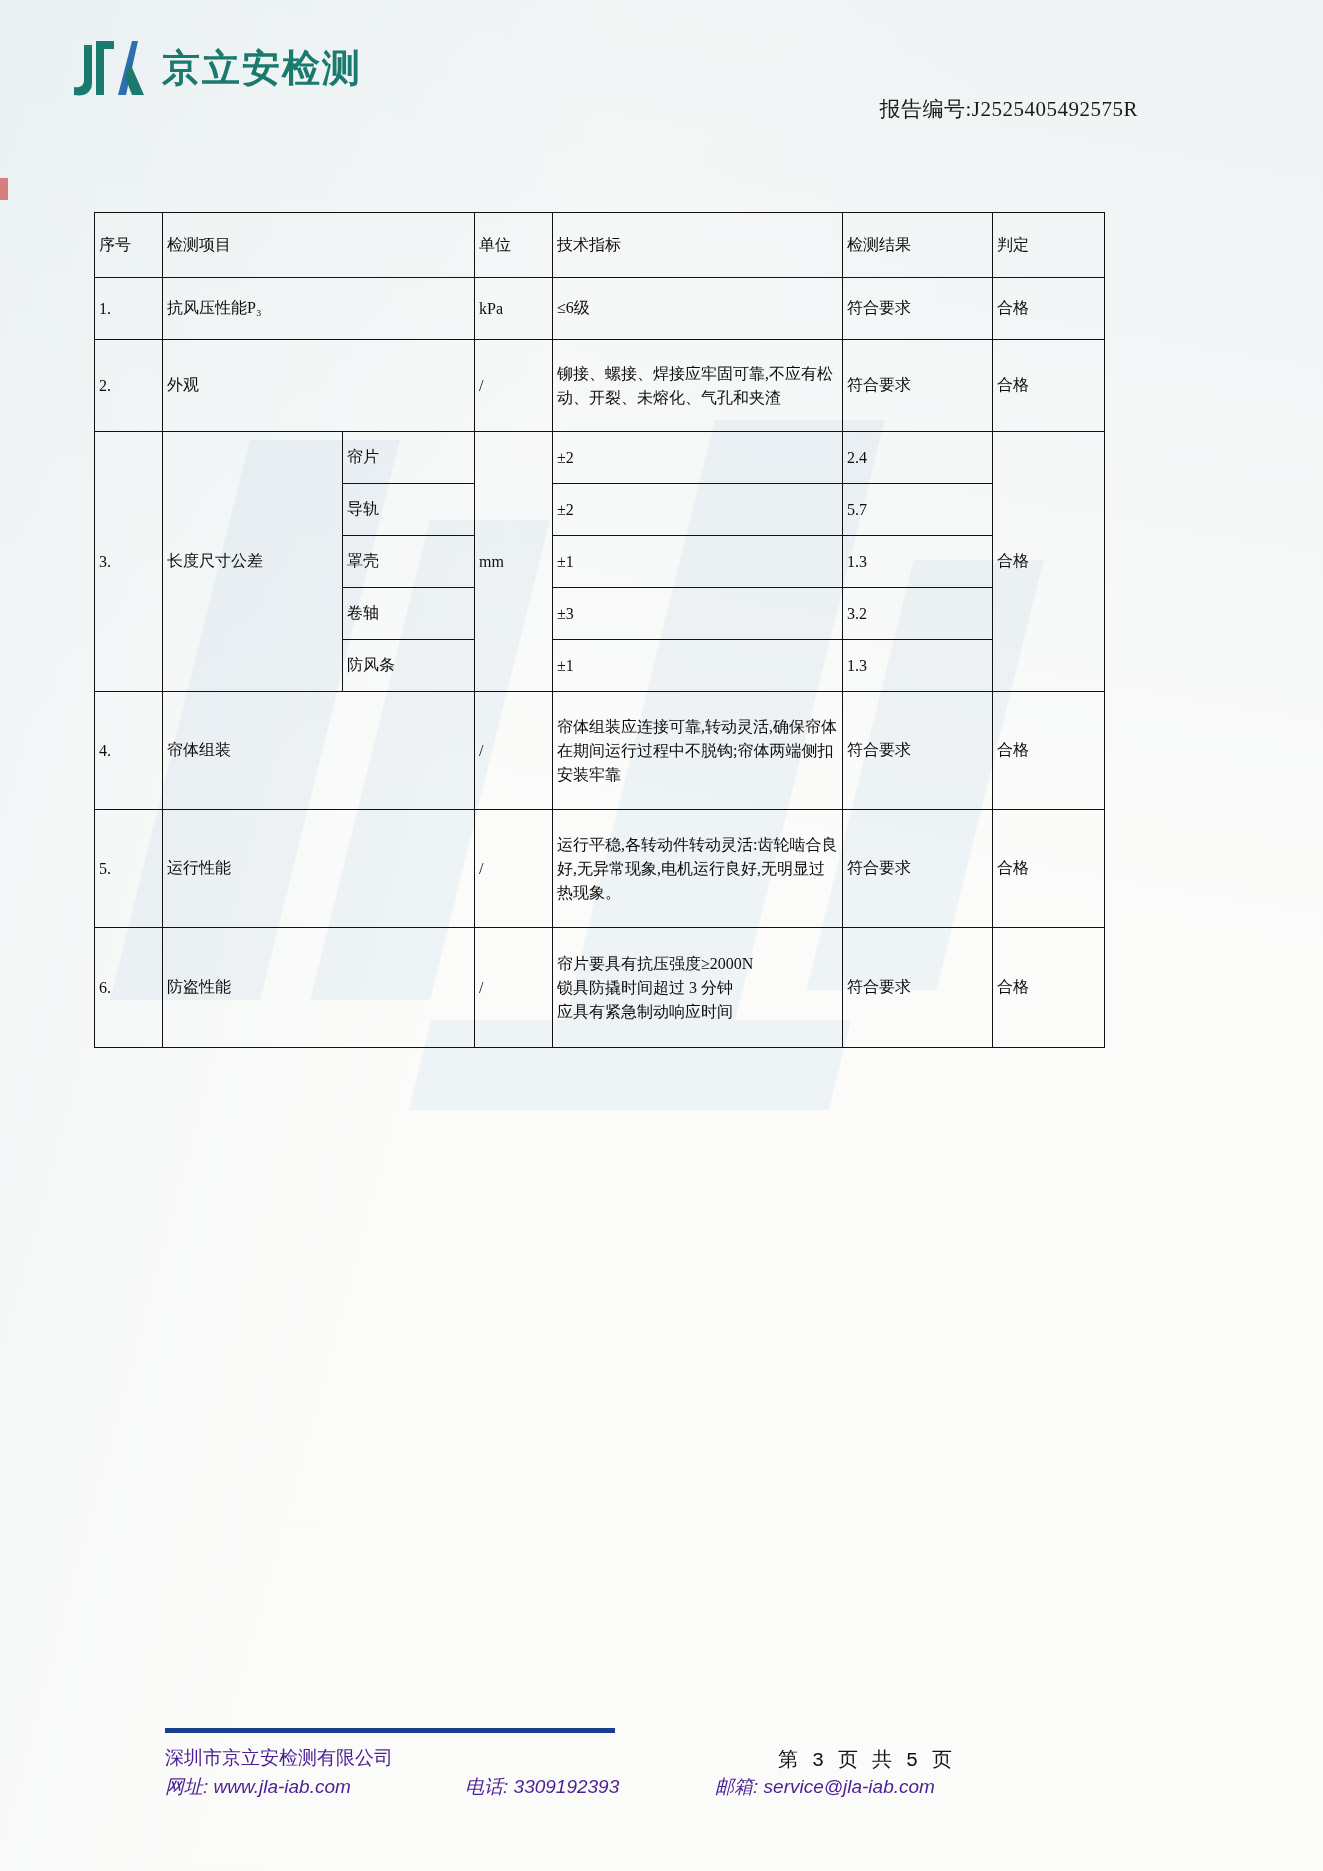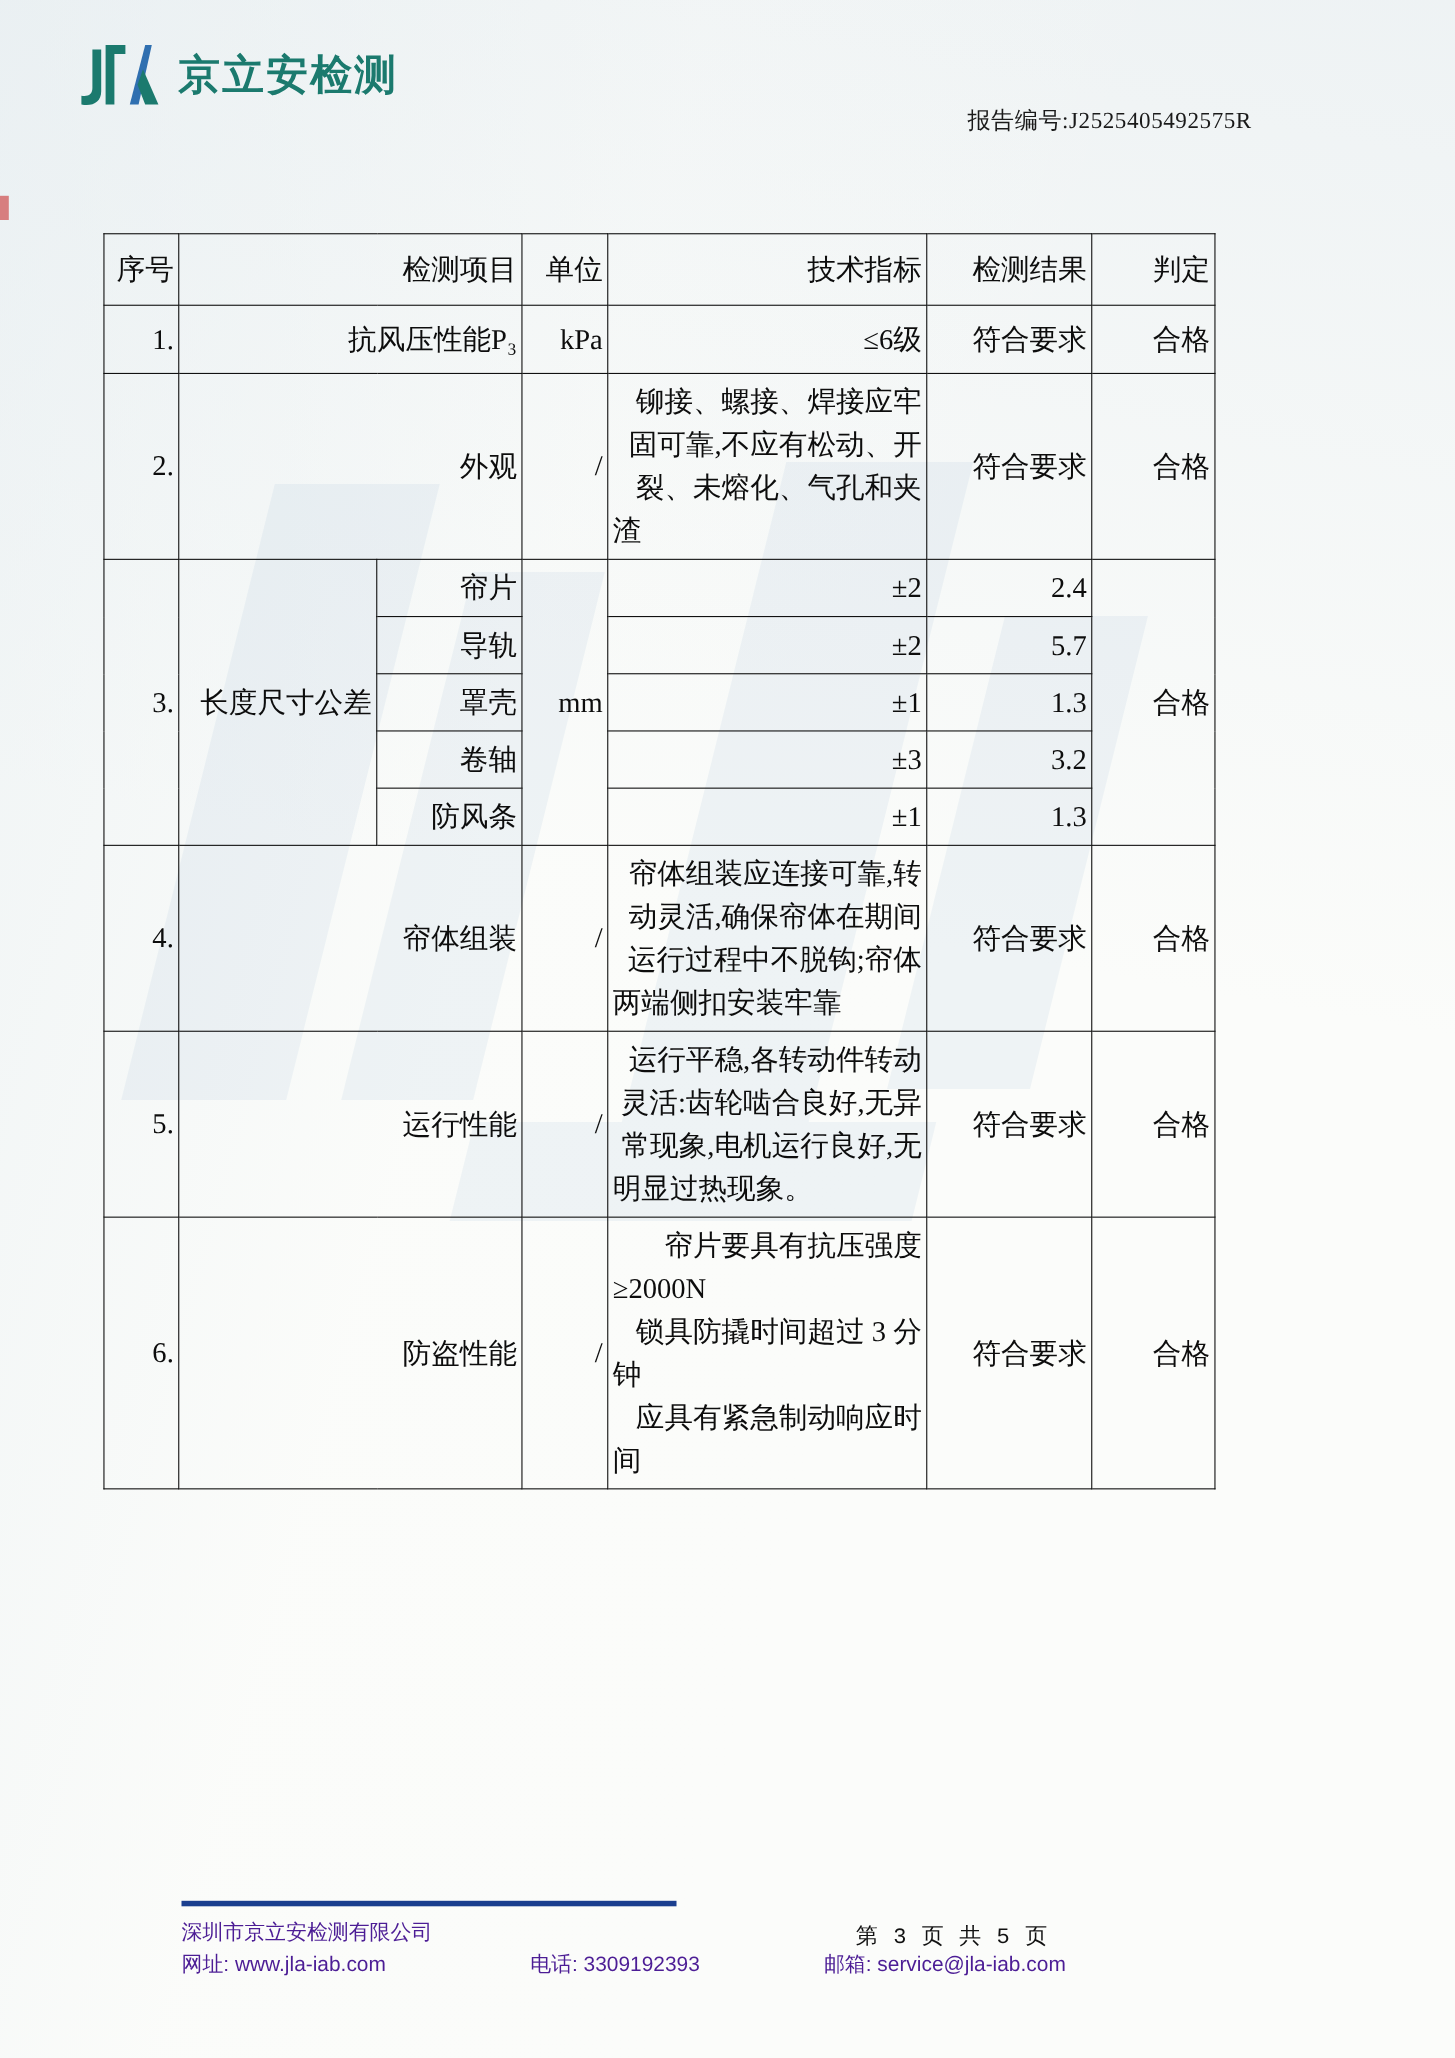"序号" table.report td, table.report th { font-size: 26px -> 16px; text-align: right -> left }
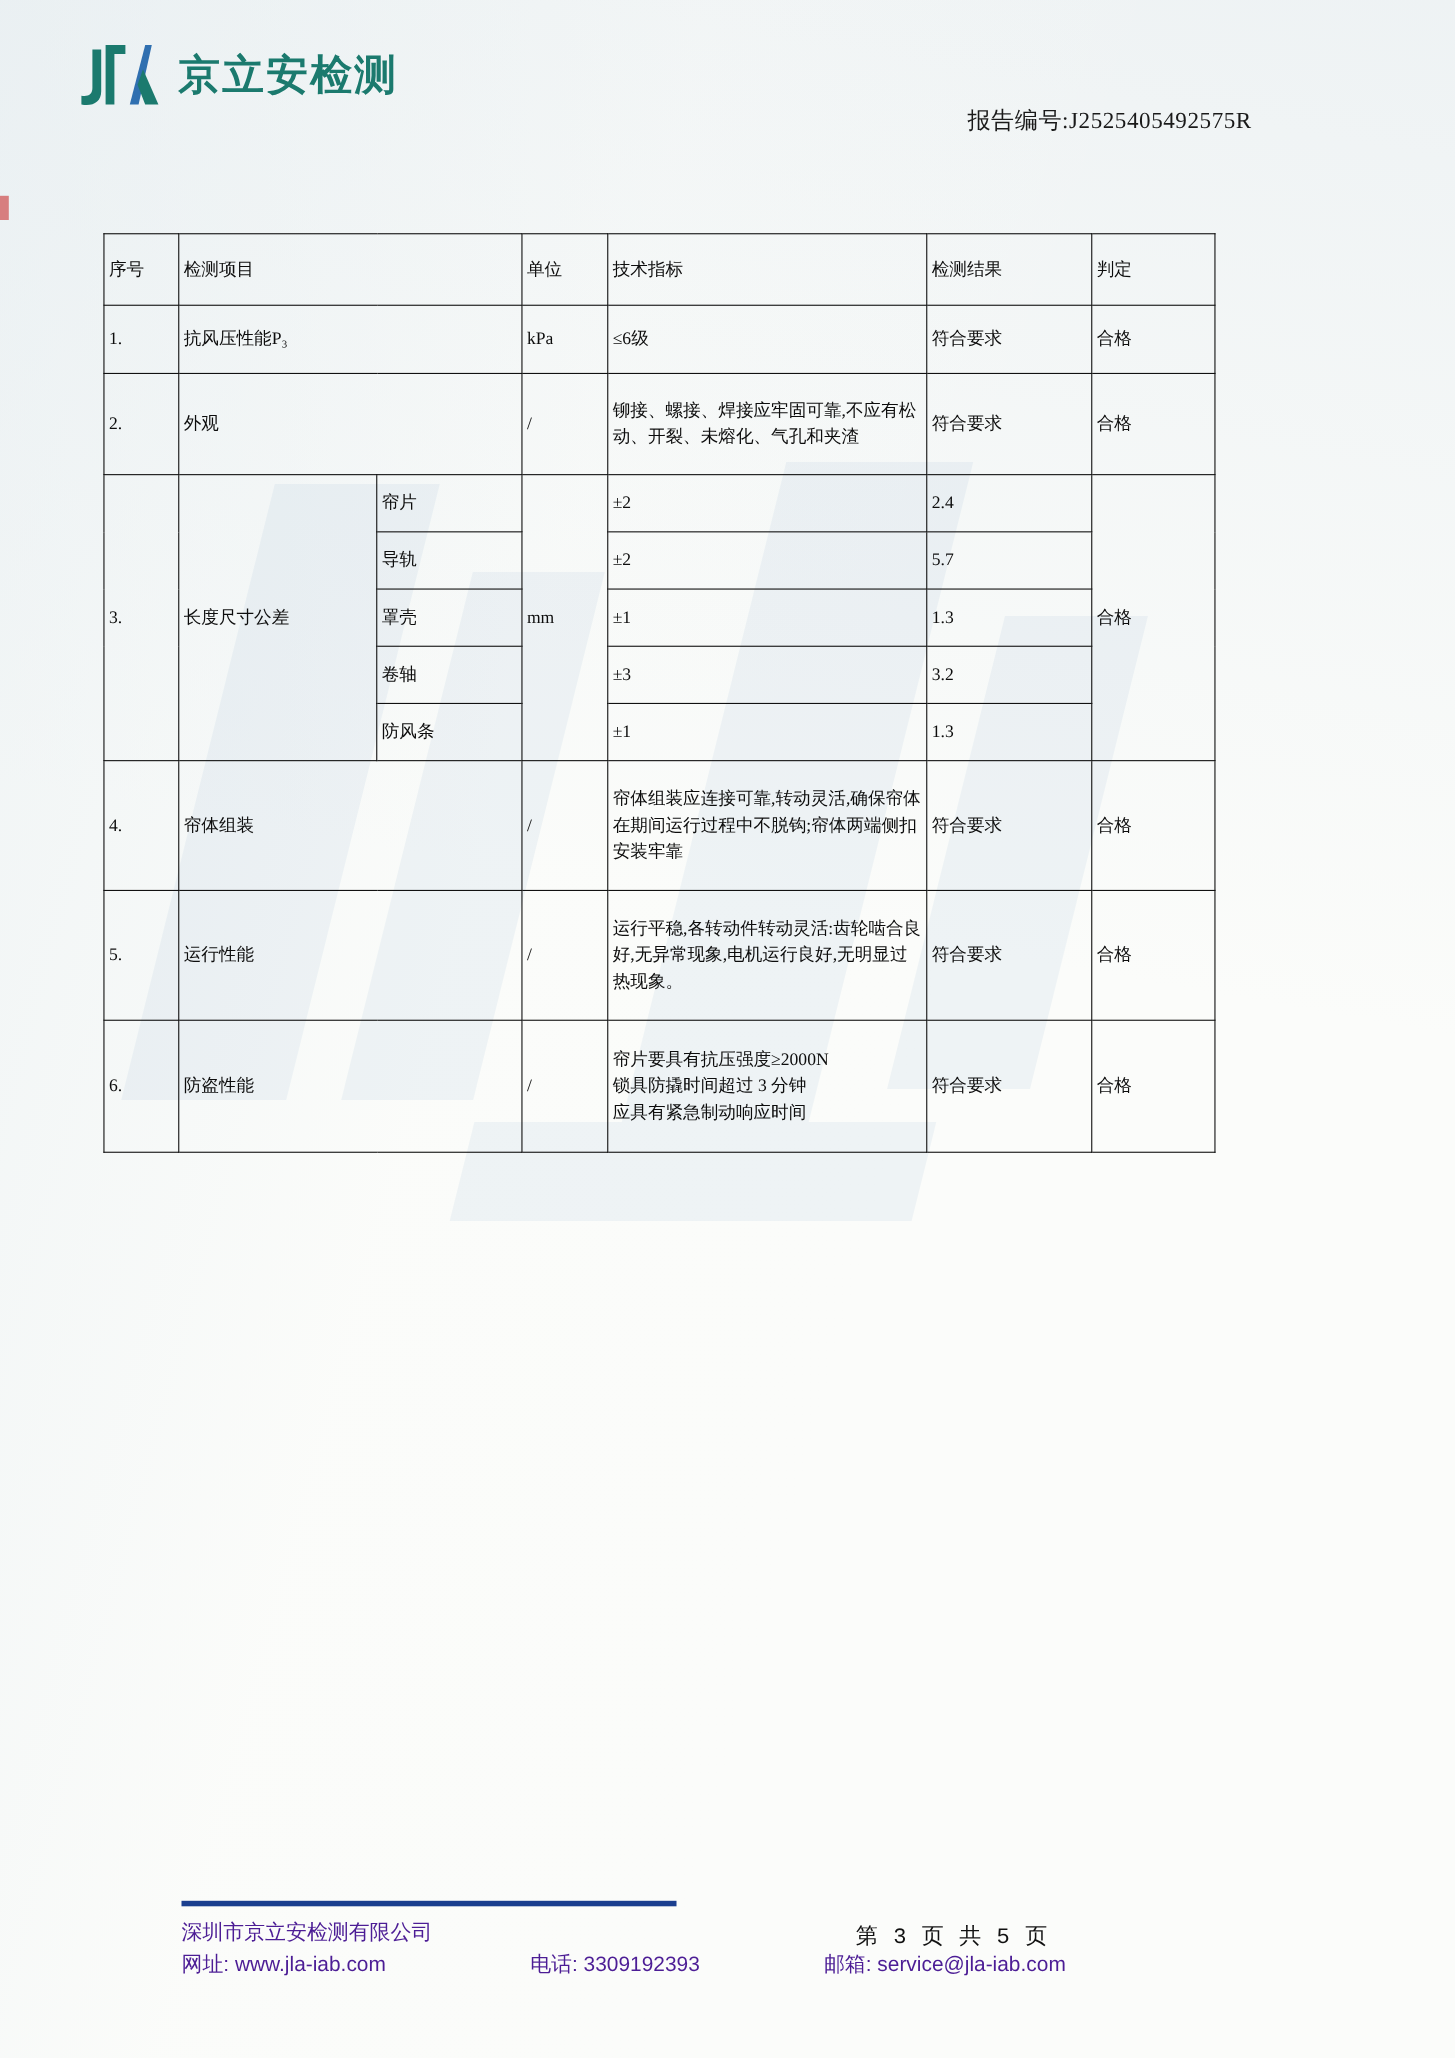"网址: www.jla-iab.com" .footer-left .line3 { font-style: none -> italic; gap: 17px -> 0 }
